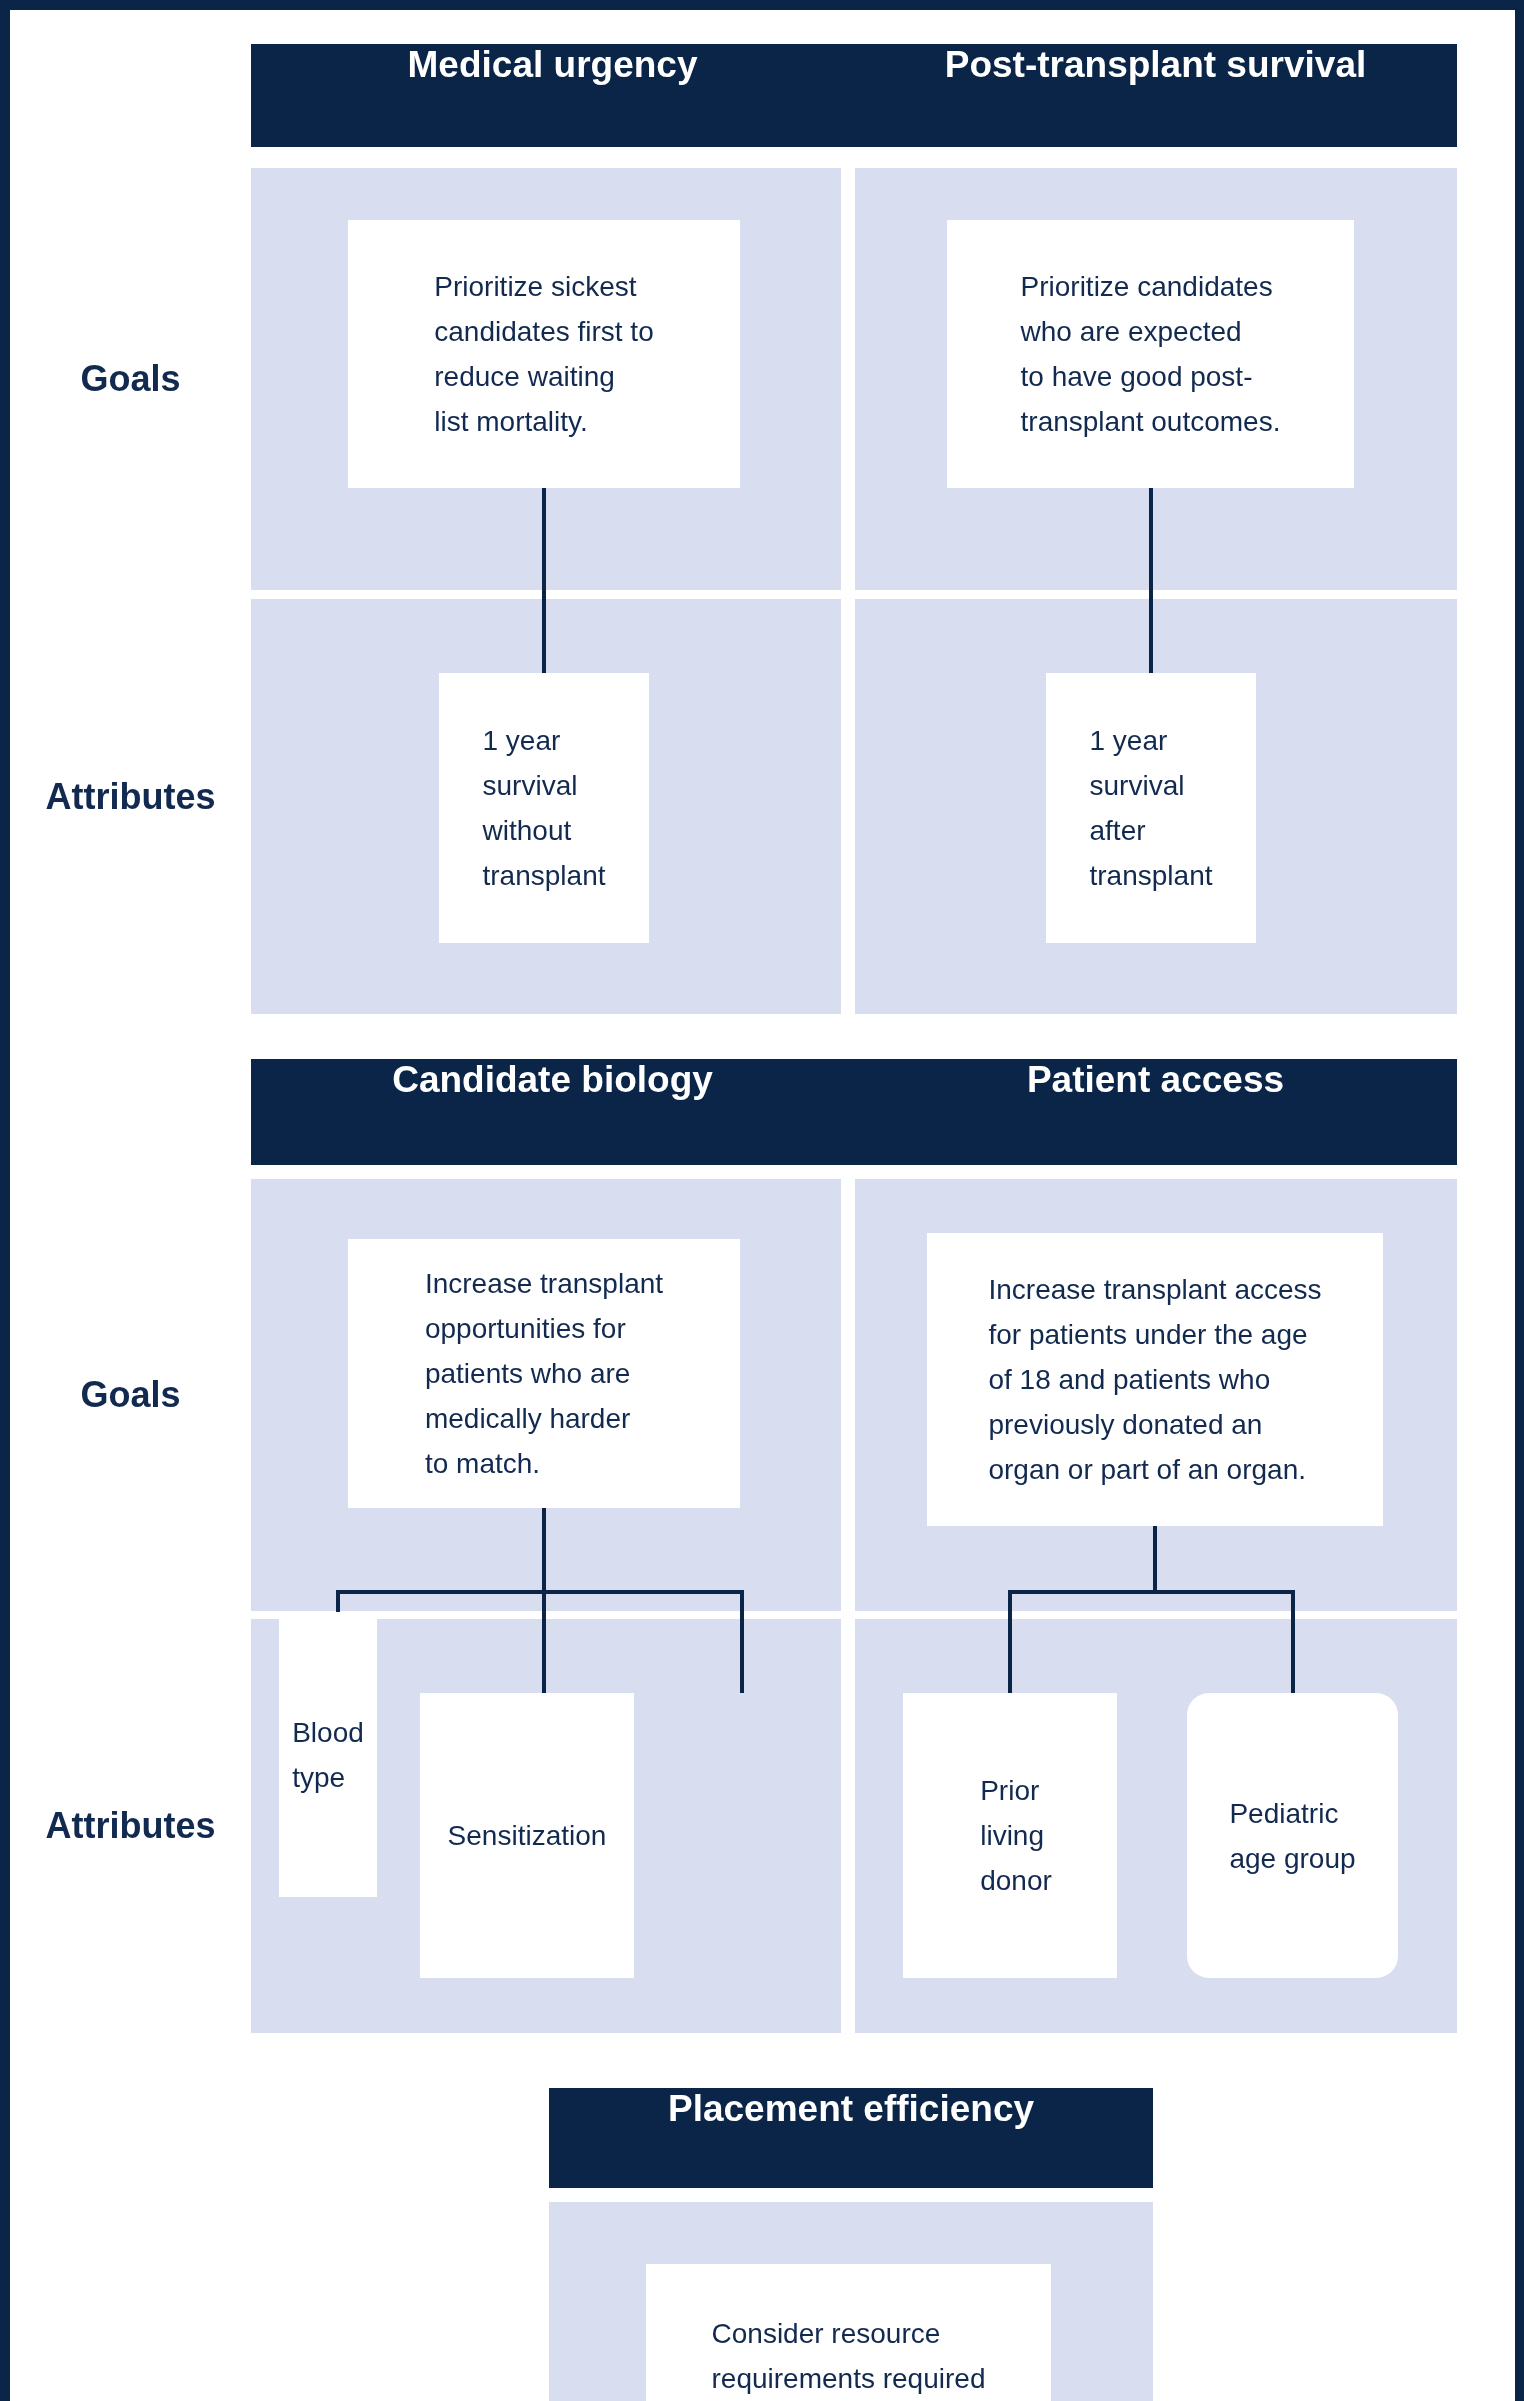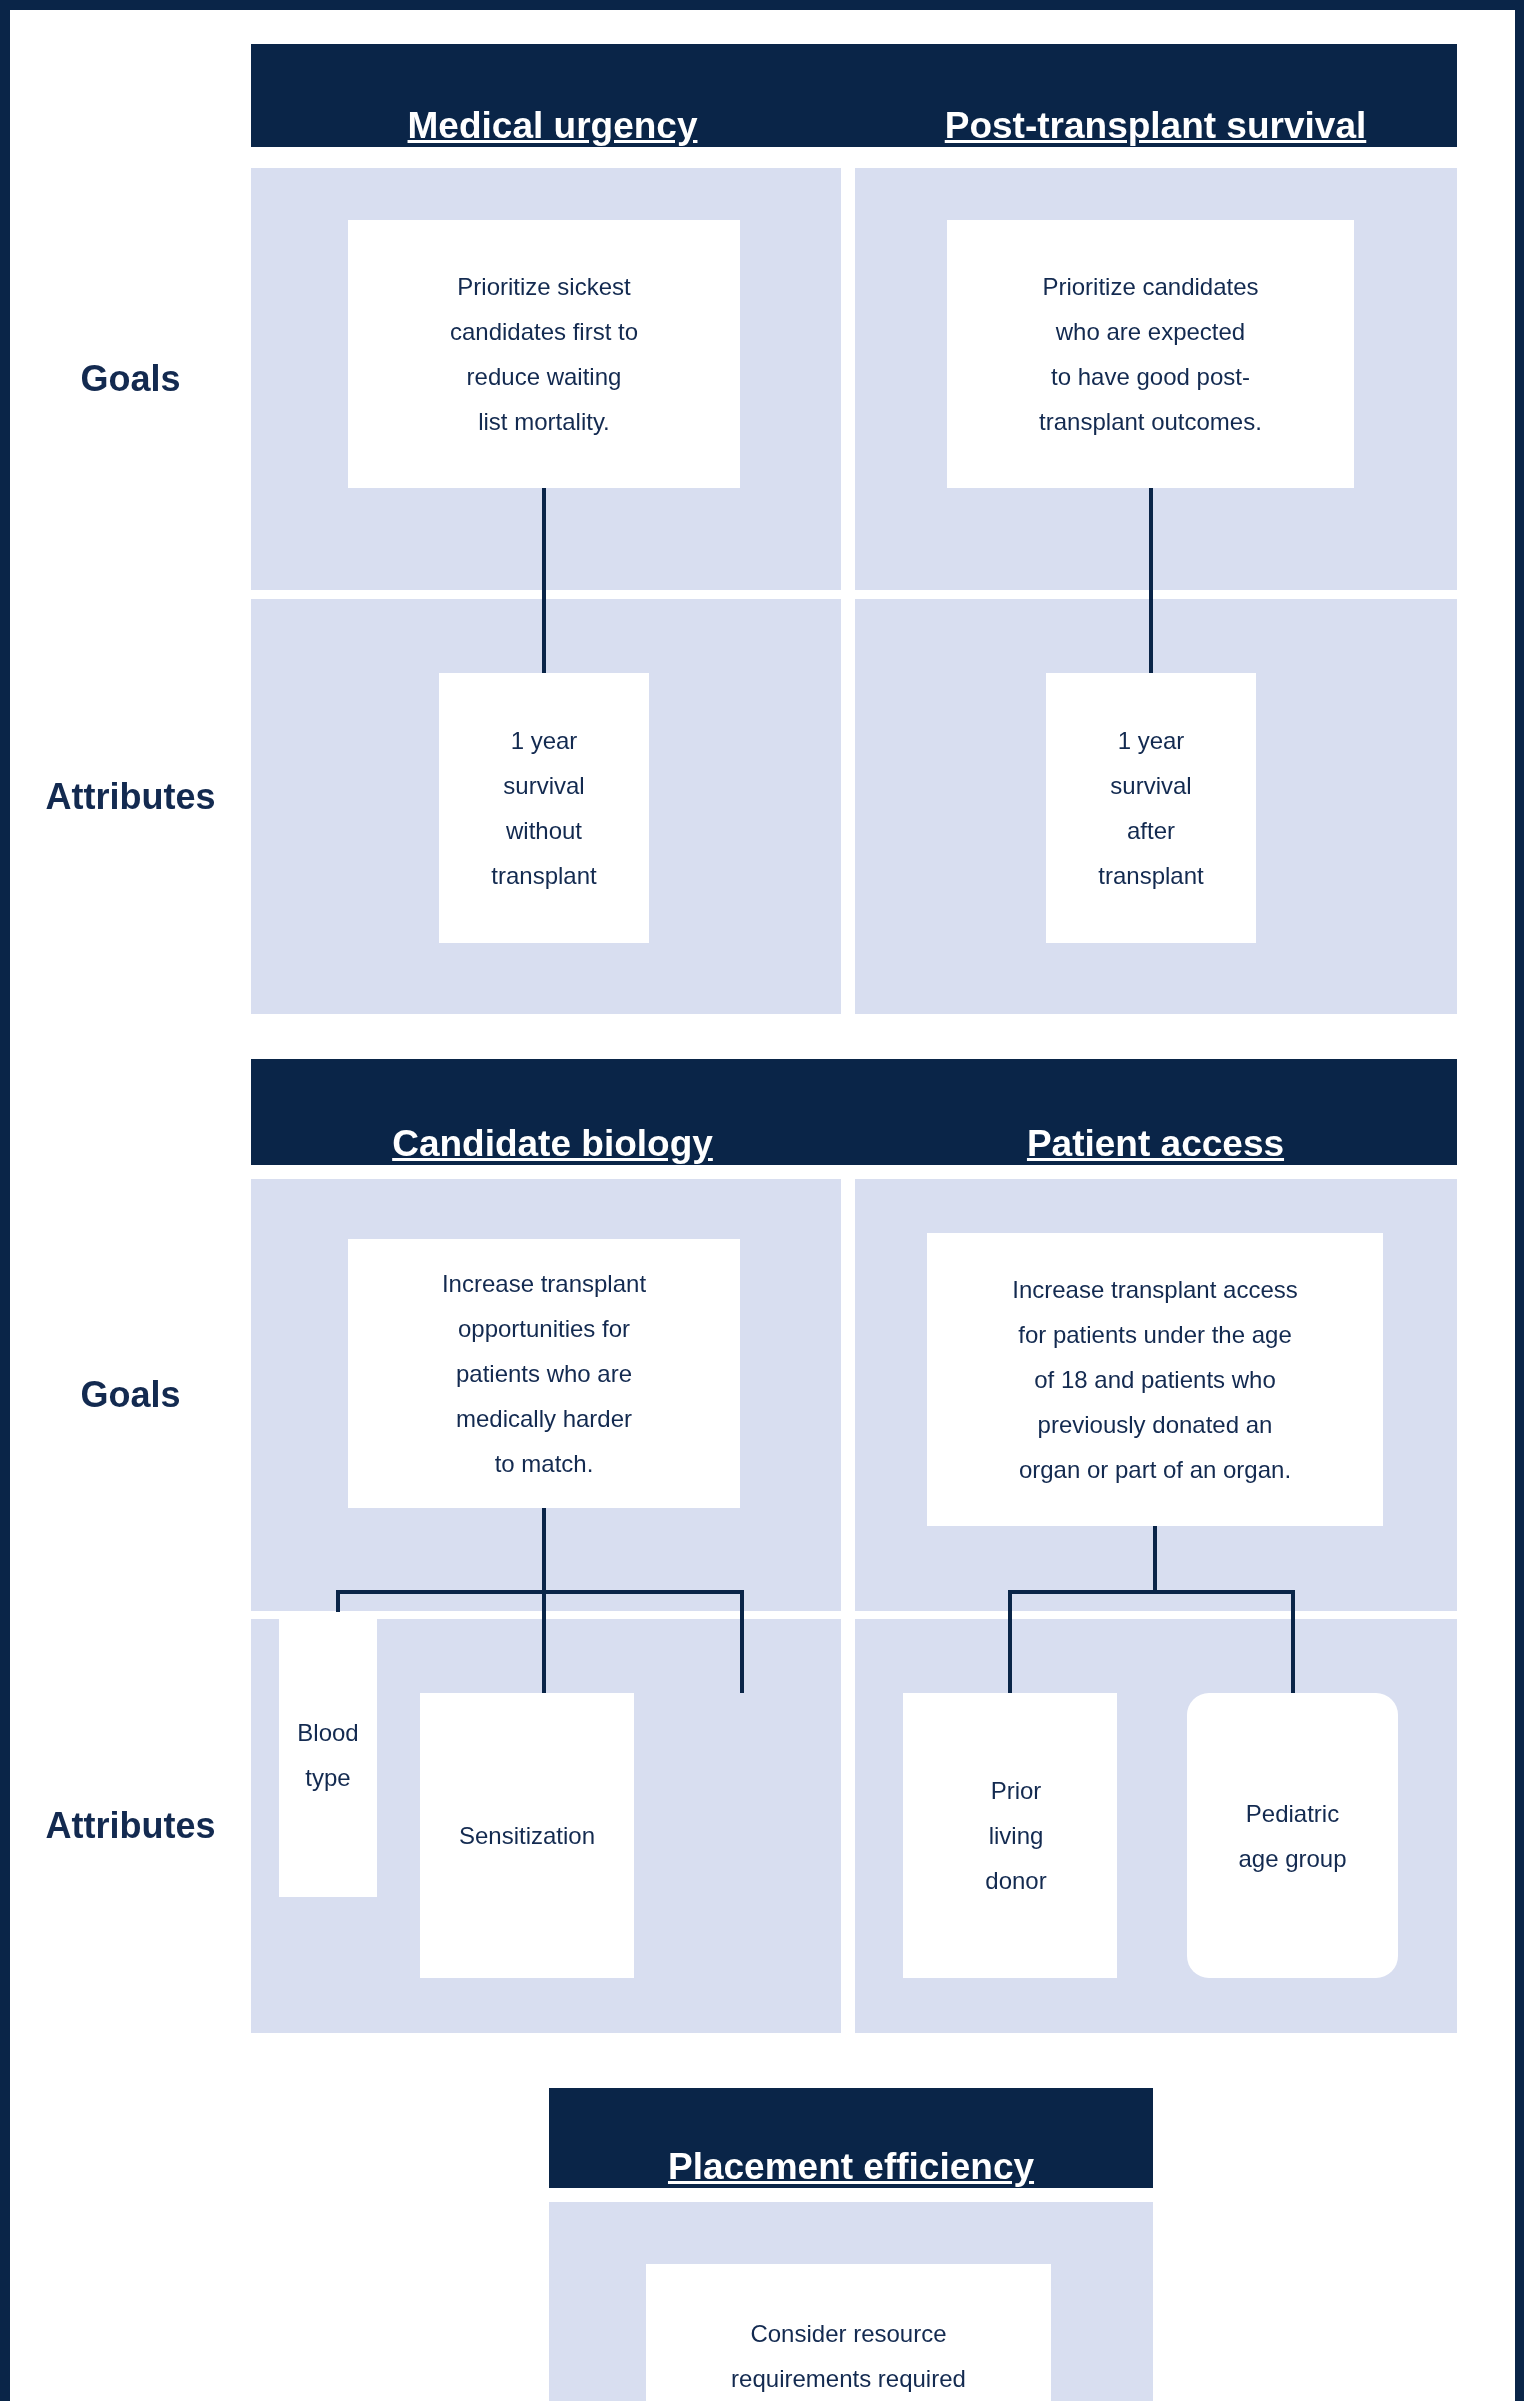"Medical urgency" .hdr { align-items: flex-end -> flex-start; text-decoration: underline -> none }
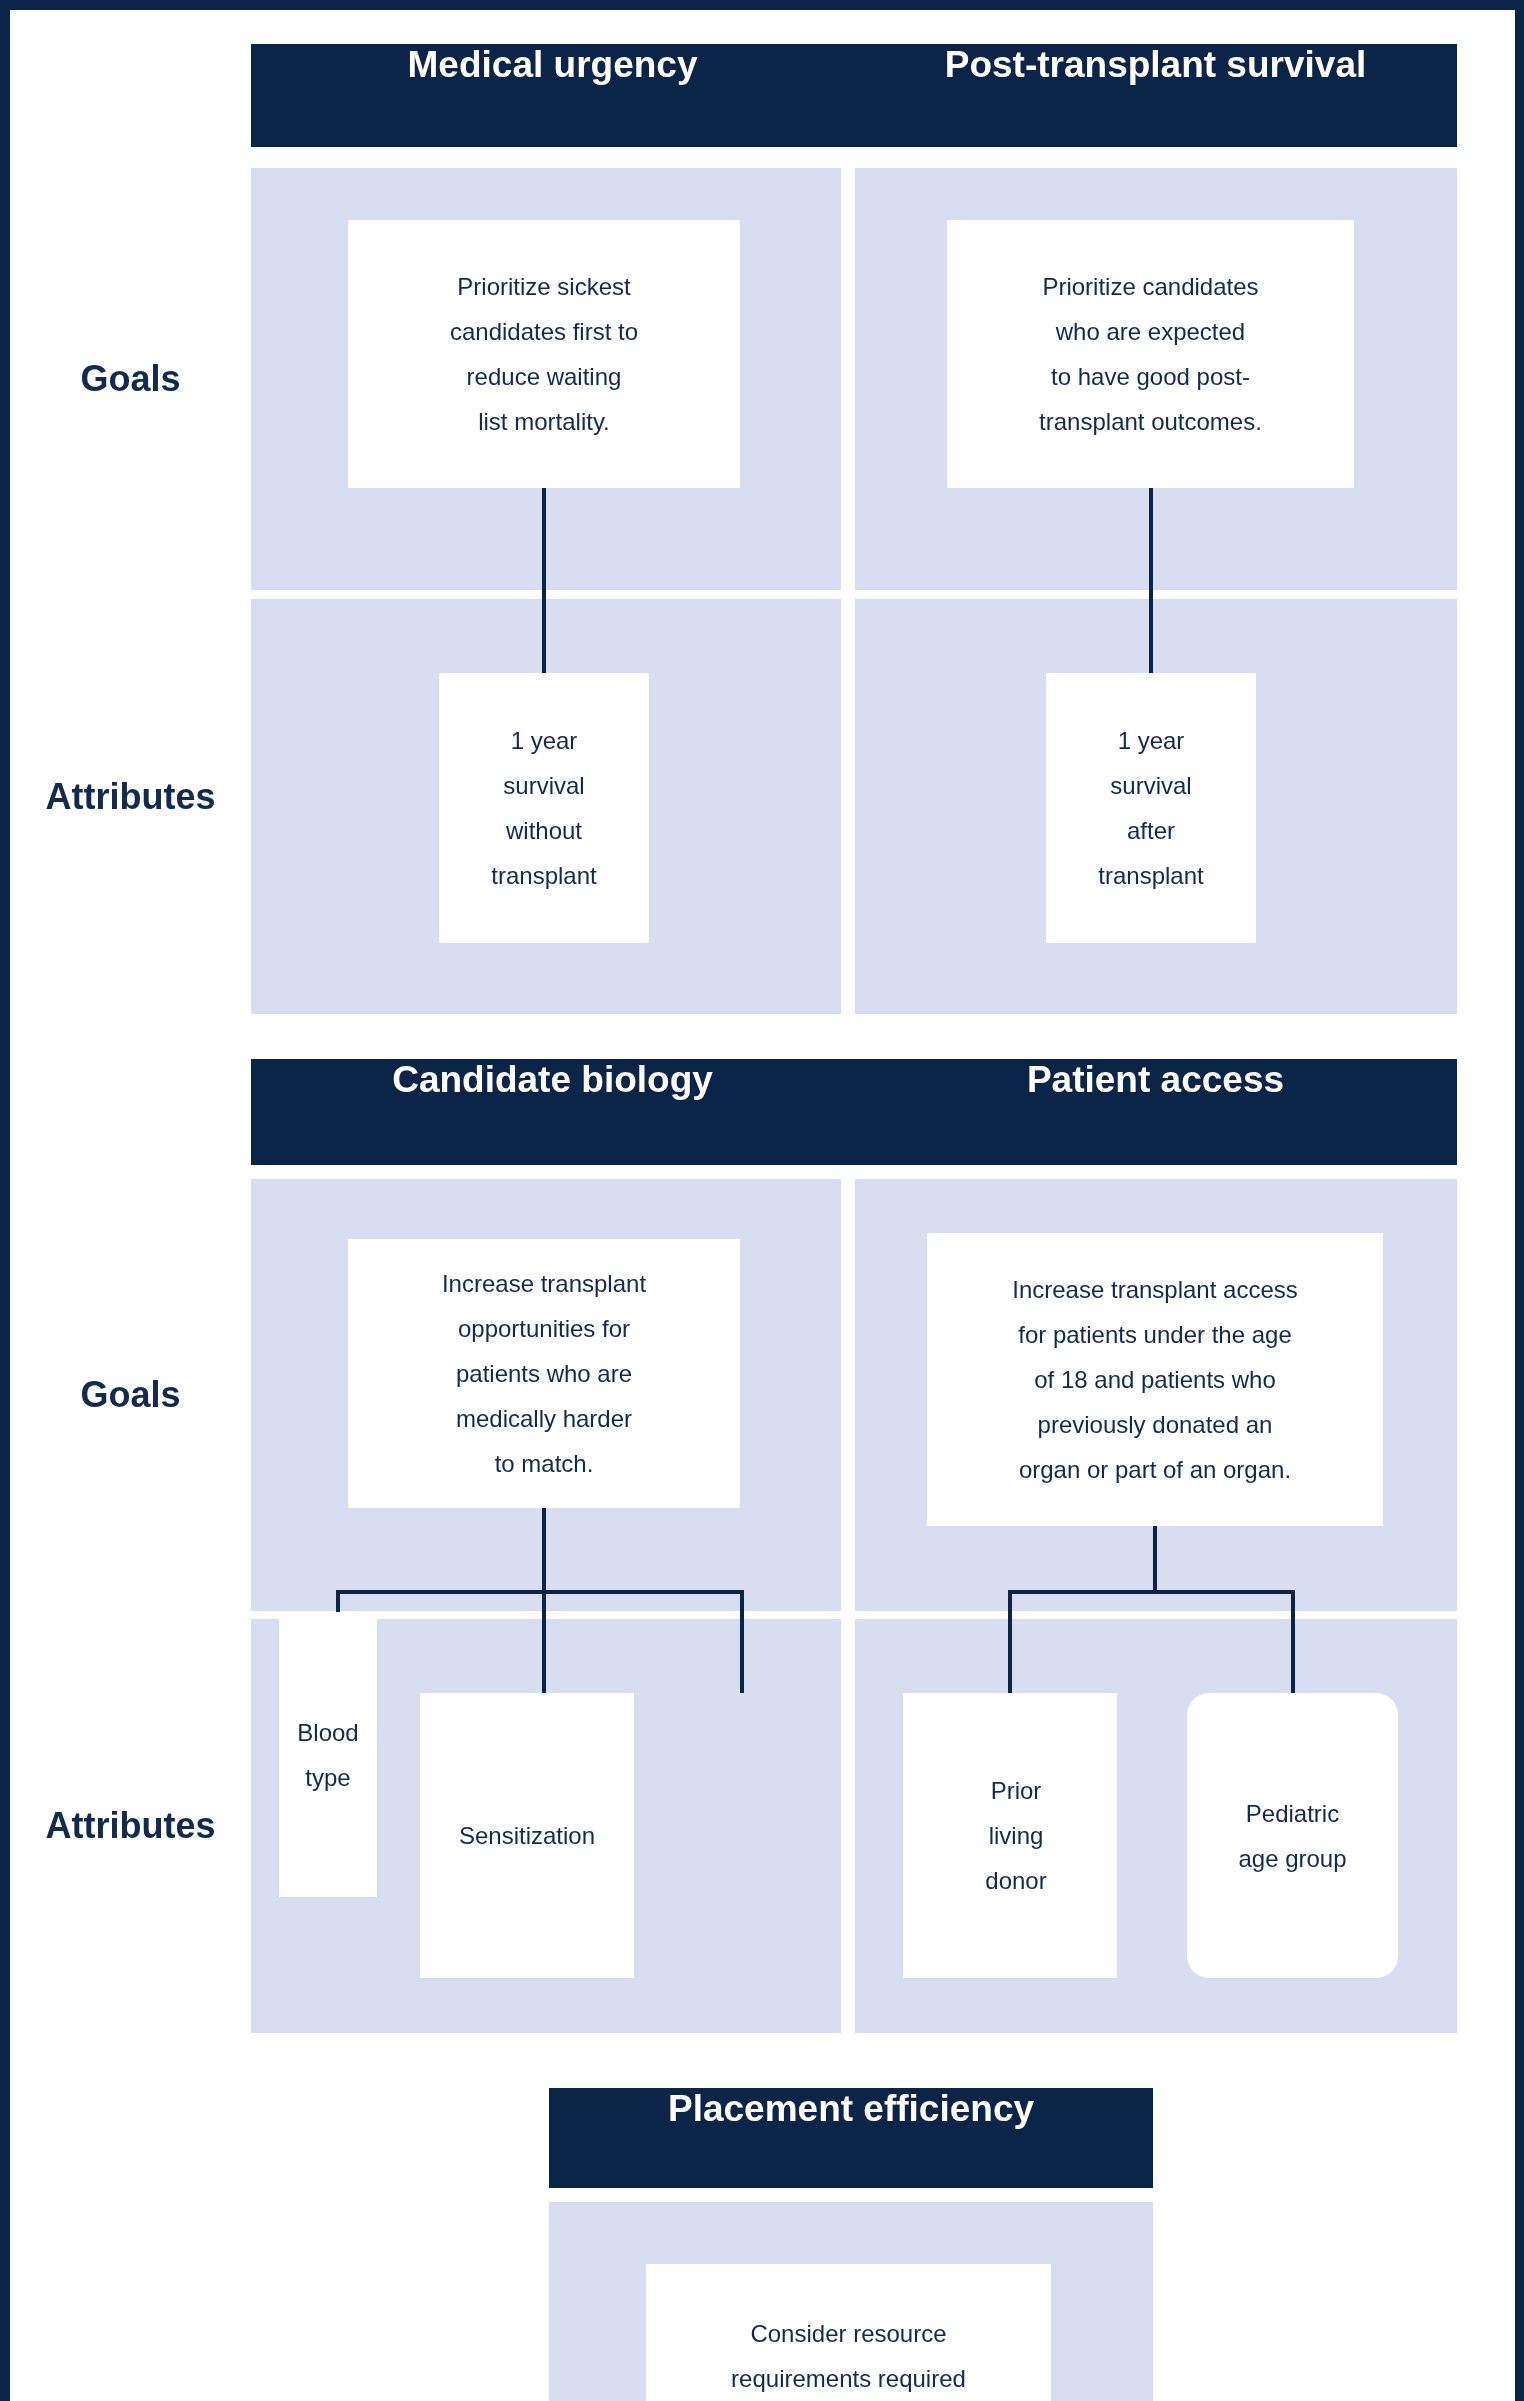"Prioritize sickest" .card { font-size: 24px -> 28px; text-align: center -> none }
